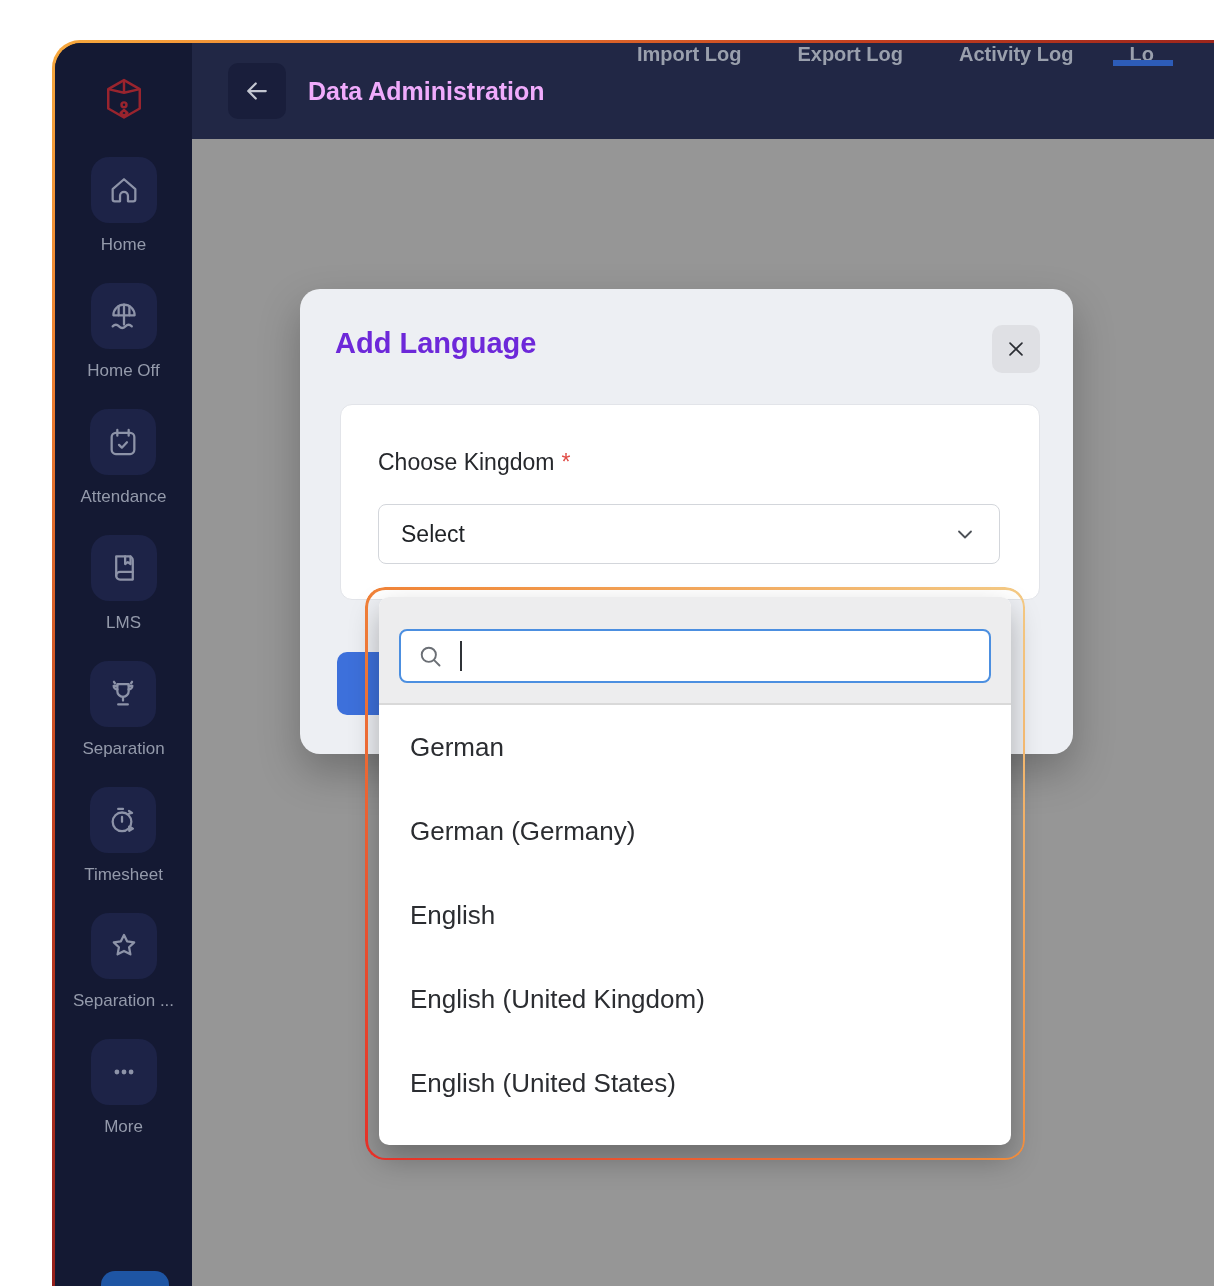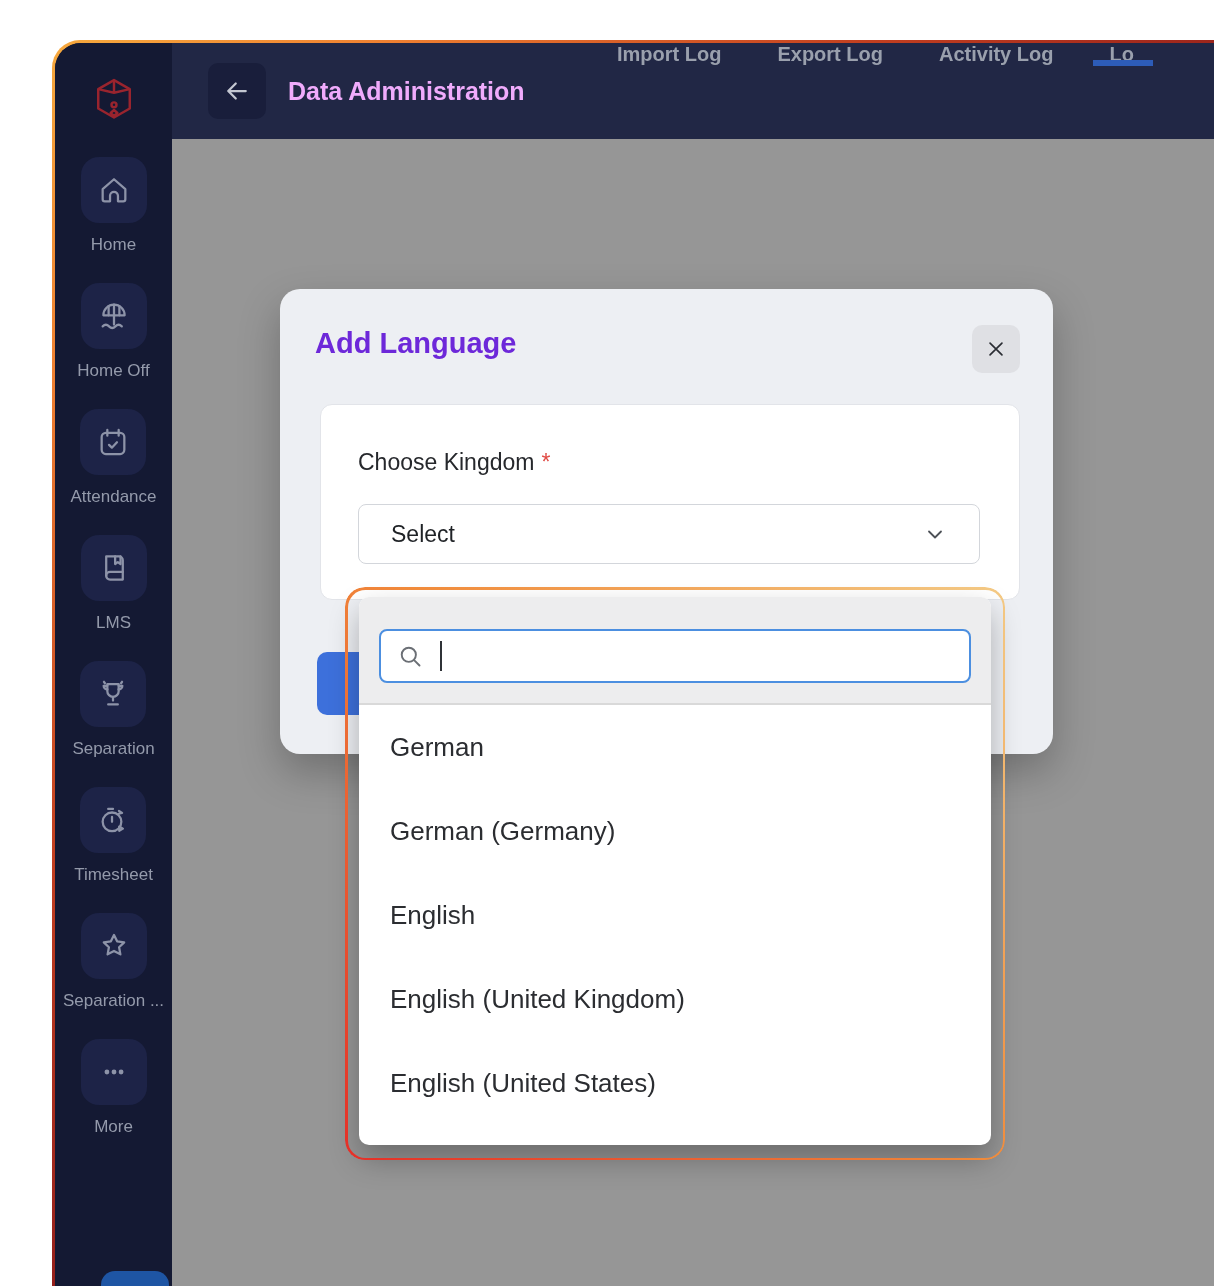"Home" .sidebar { width: 117px -> 137px }
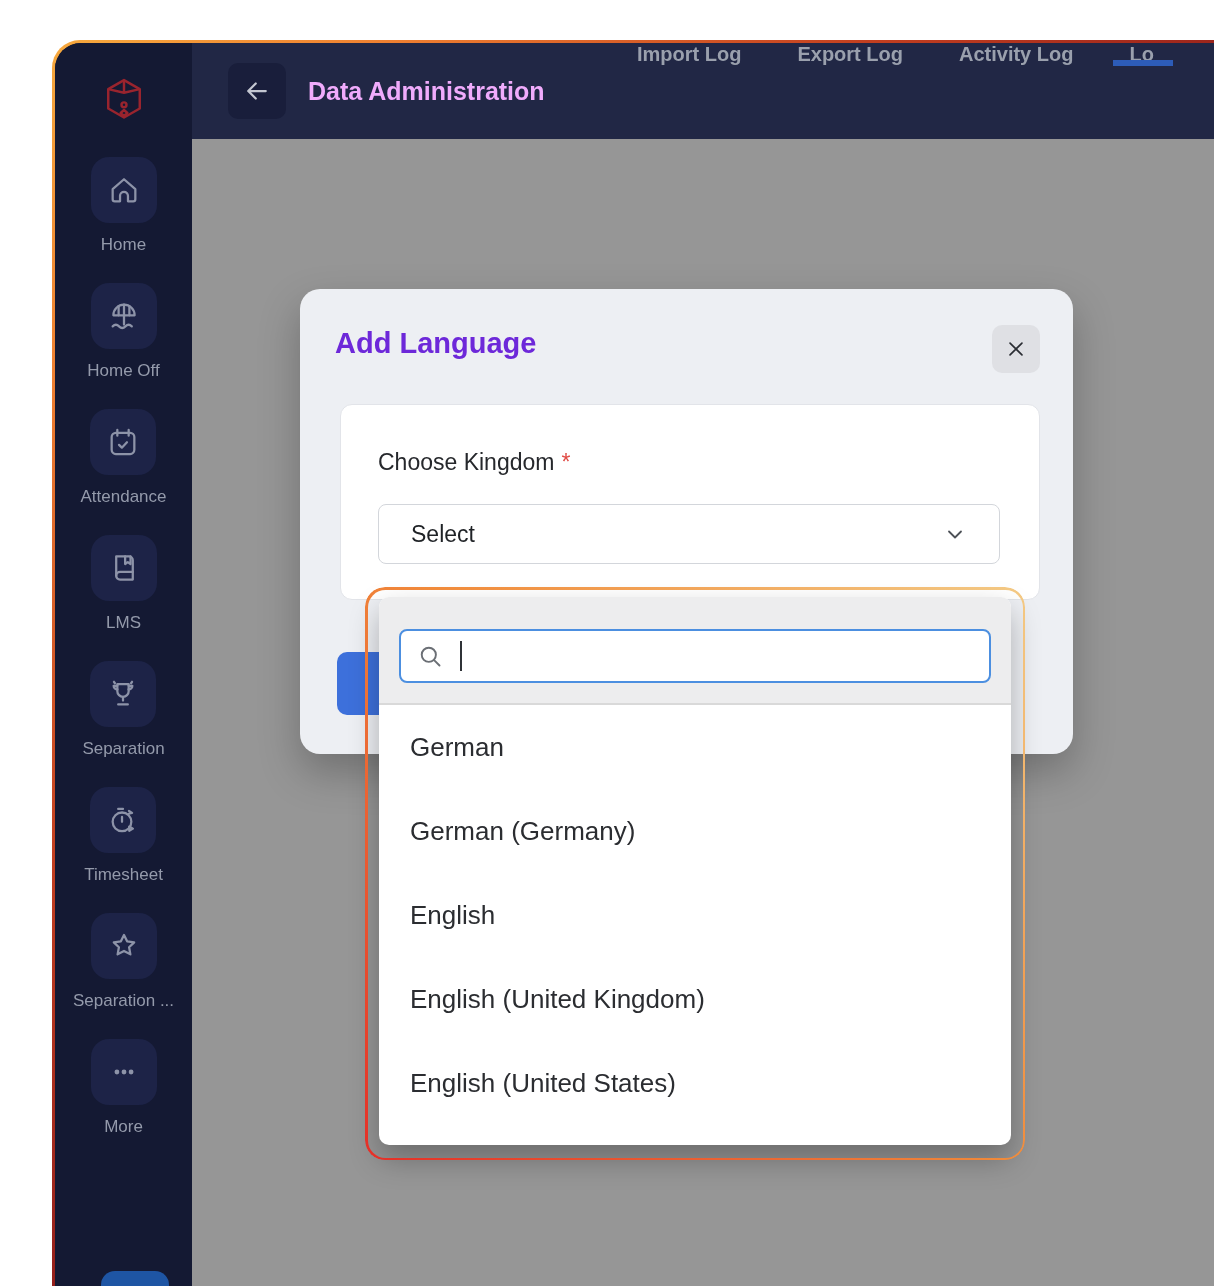"Select" .select { padding: 0 32px -> 0 22px }
